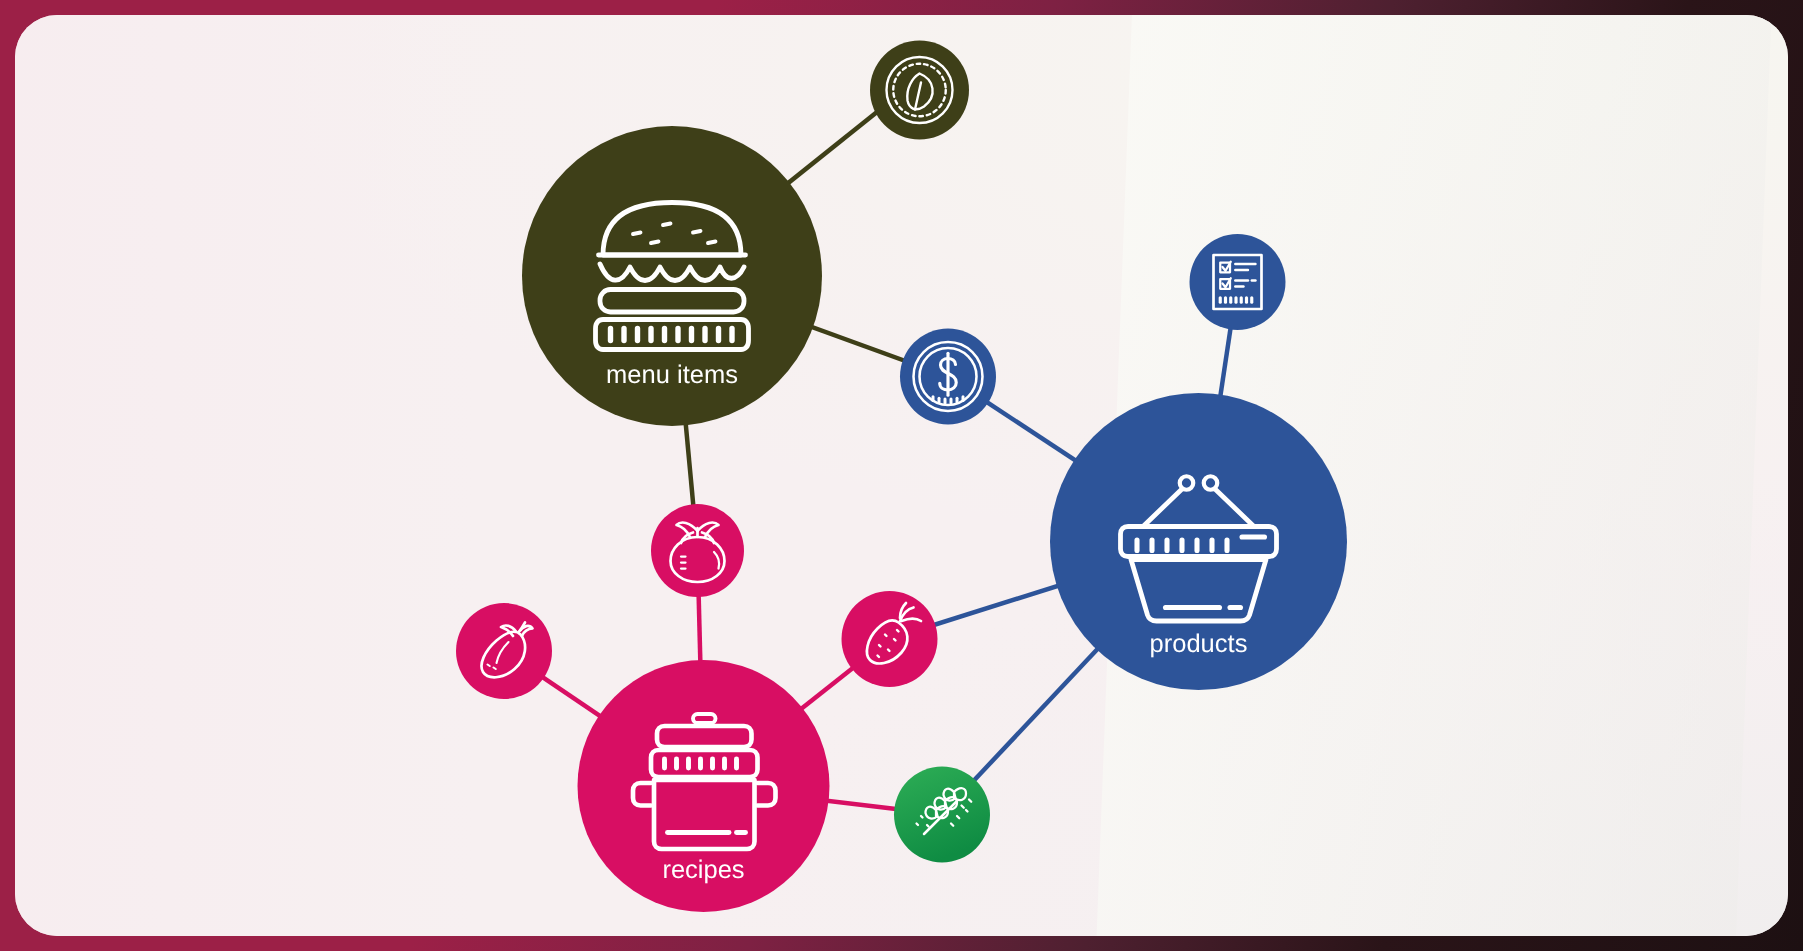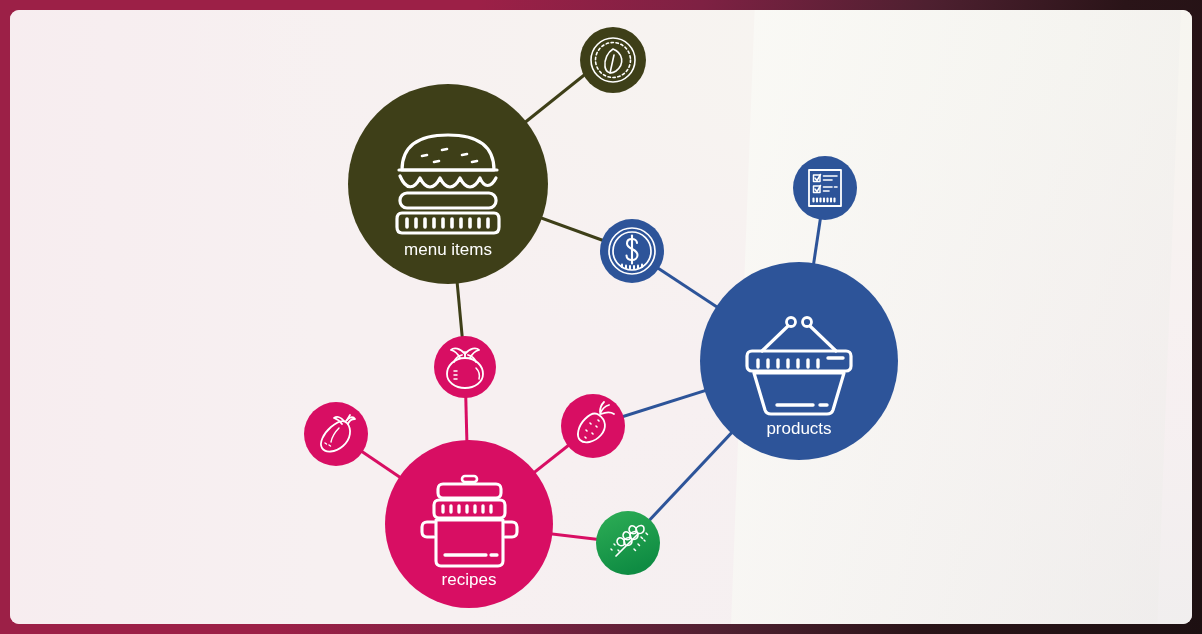"menu items" #frame { border-radius: 9px -> 28px }
